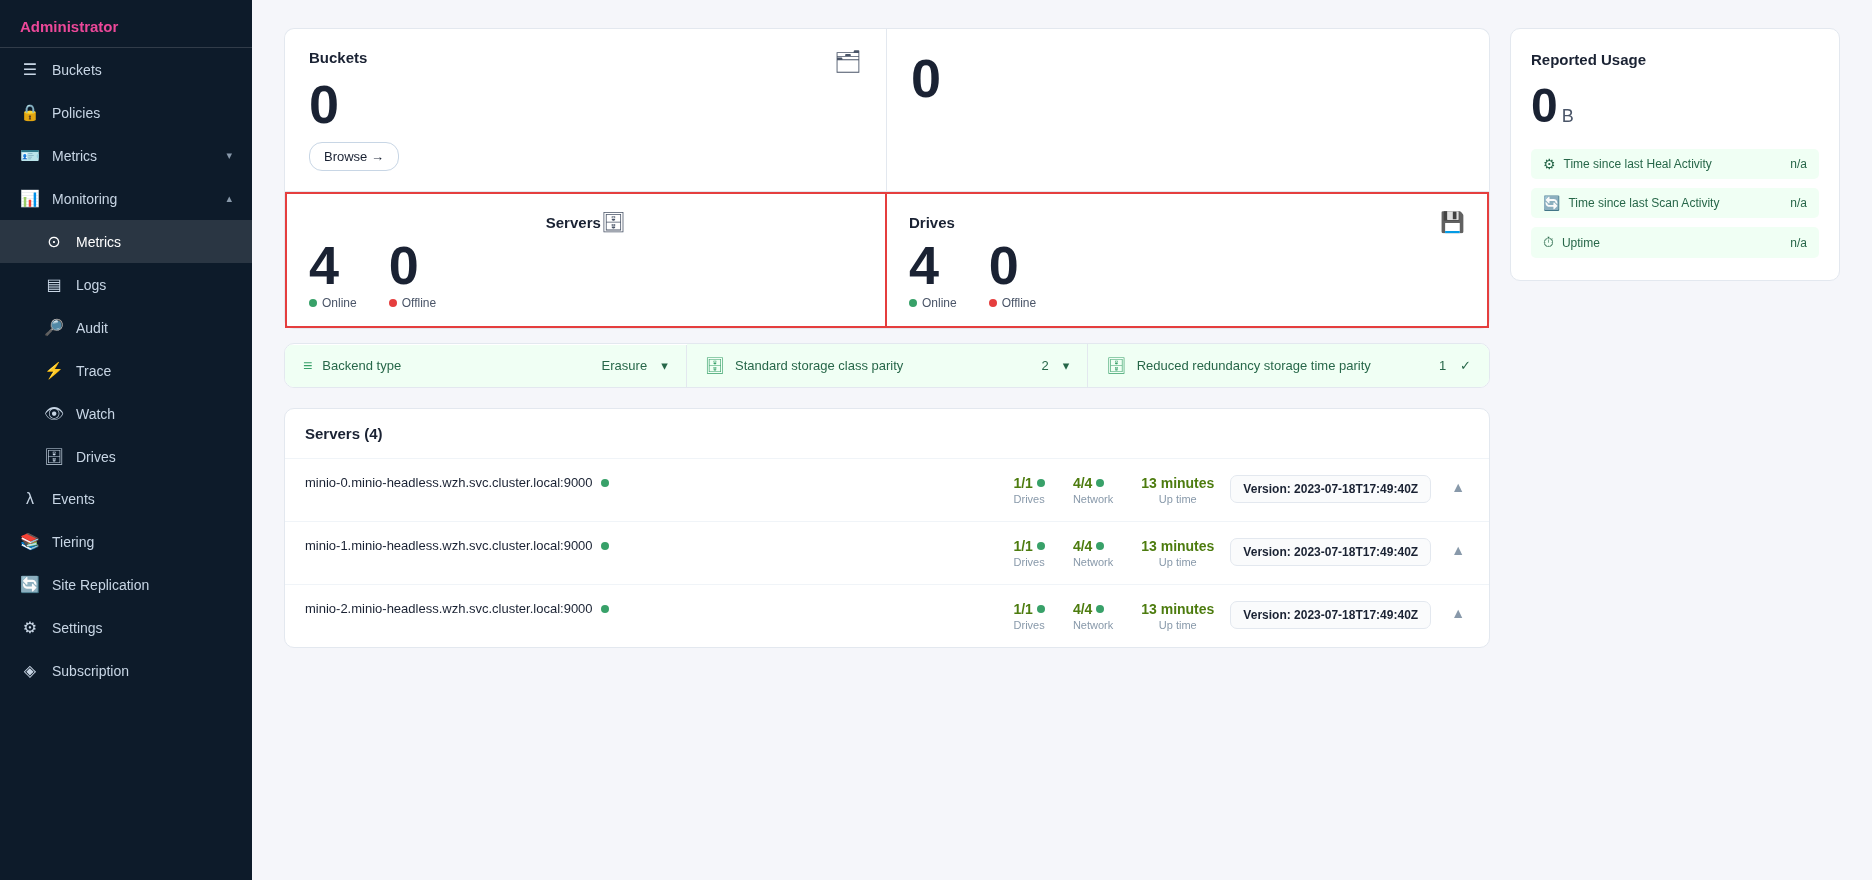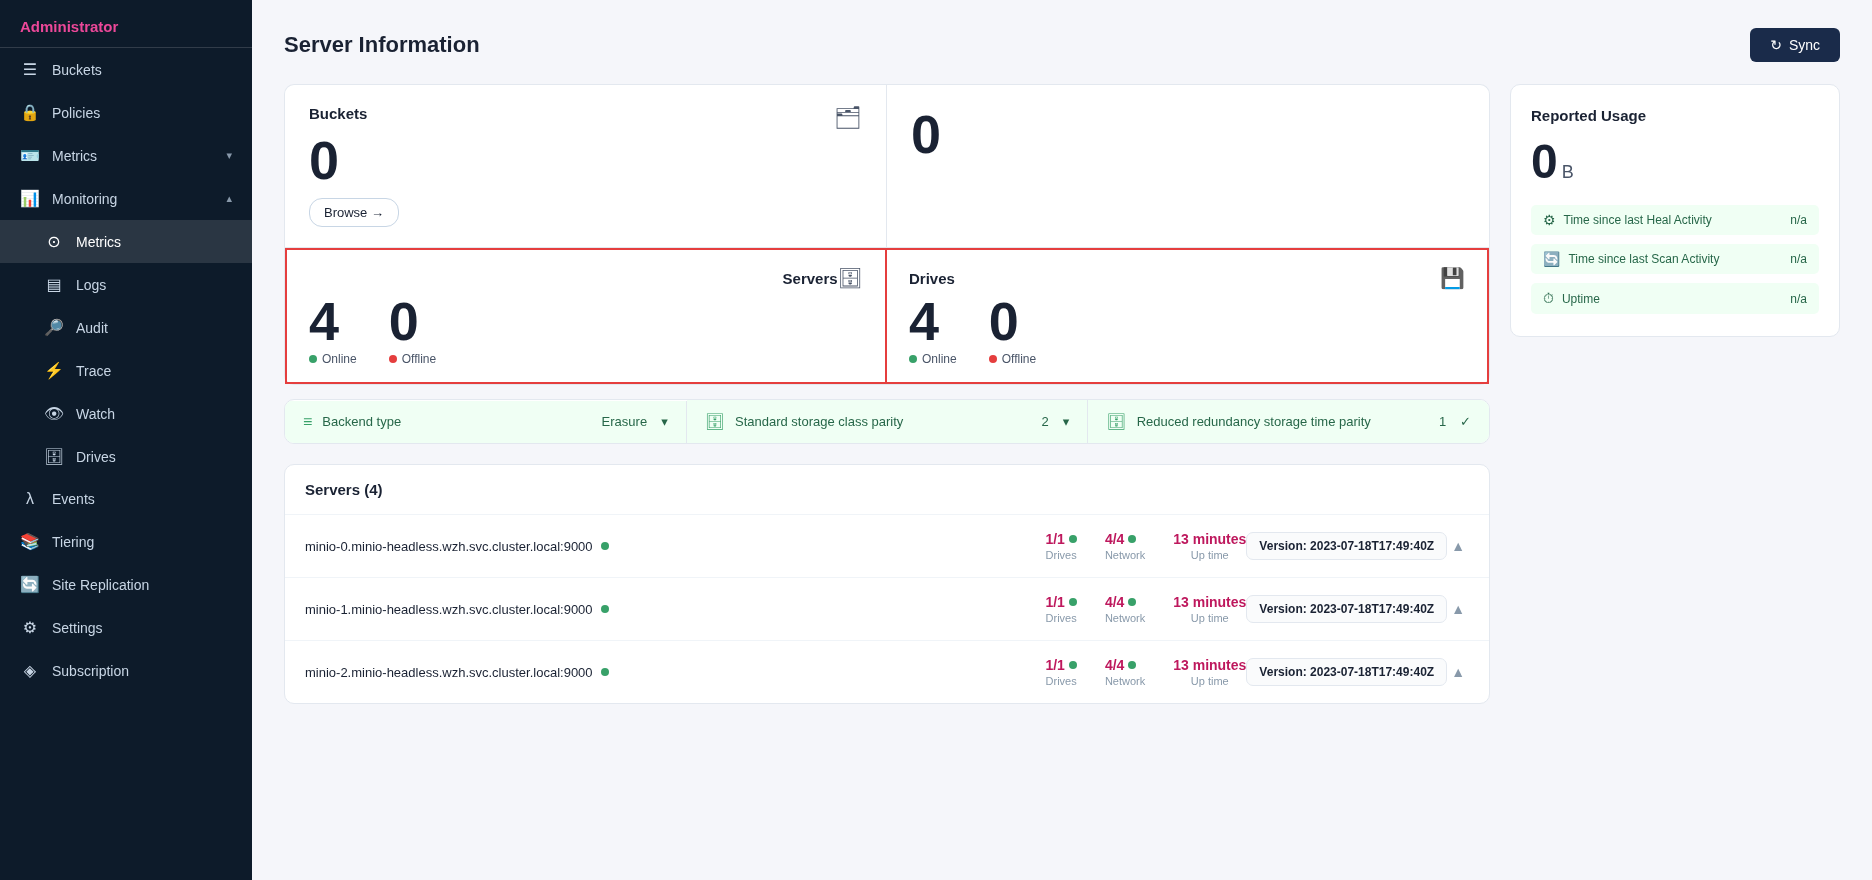"Server Information" div.page-header { html: <div> <h1>Server Information</h1> <button> <span>↻</span> <span>Sync</span> </button> </div> -> none }
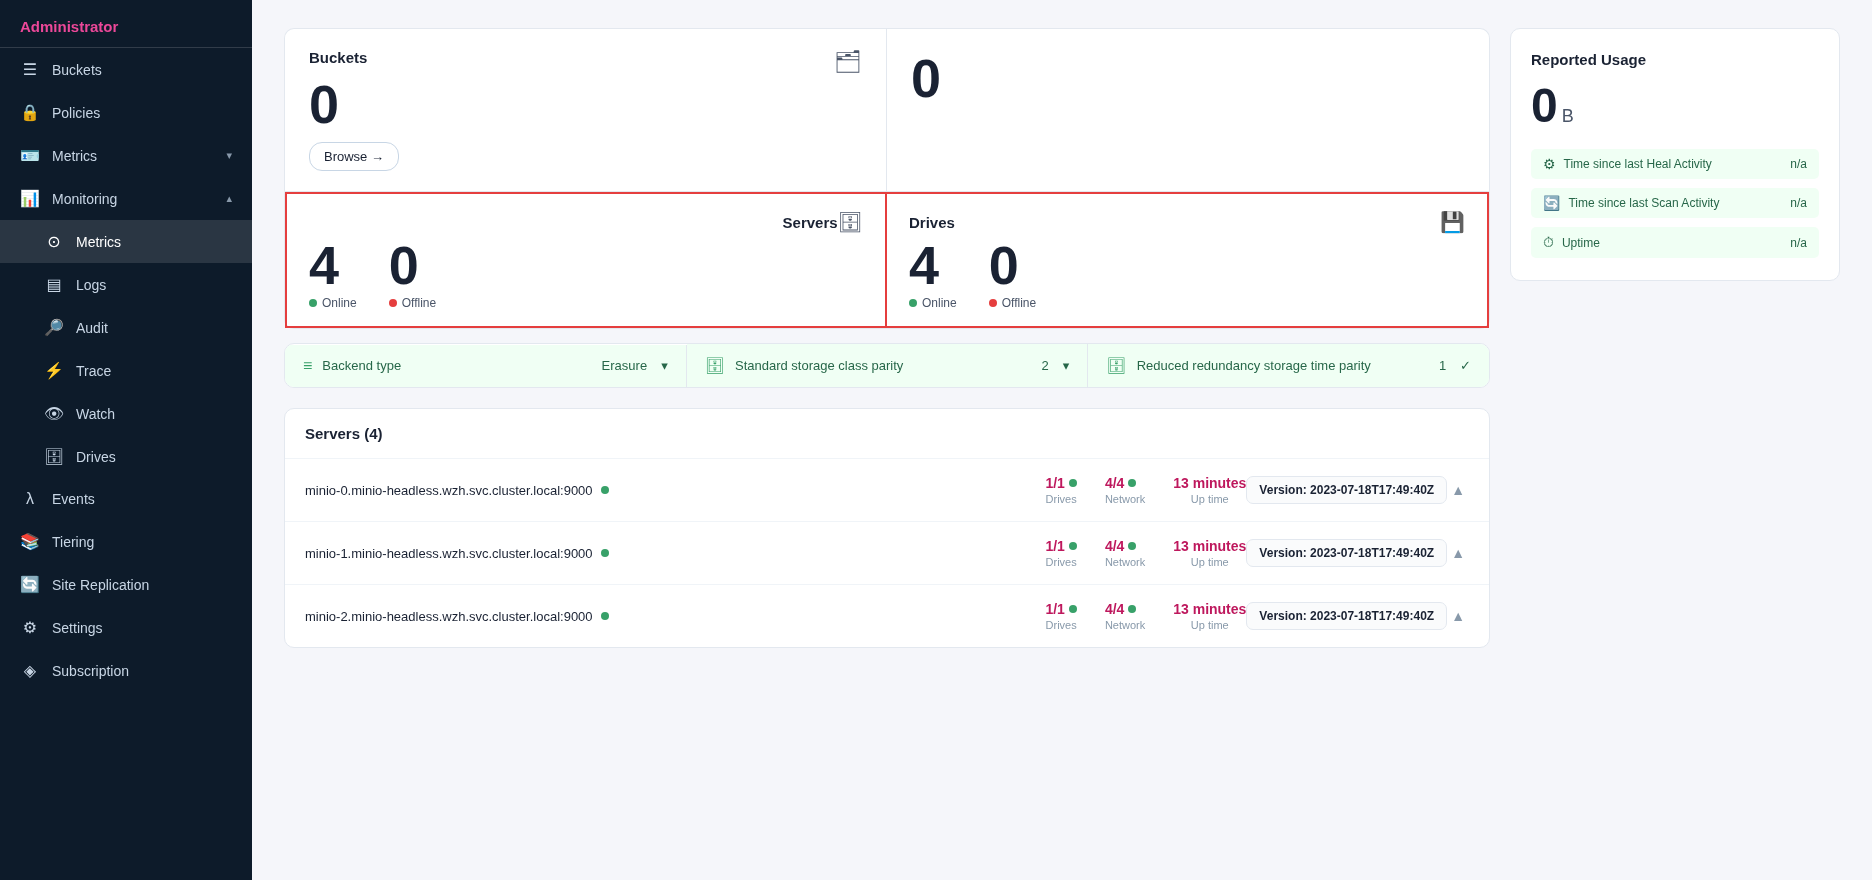"Servers" div { justify-content: flex-end -> center }
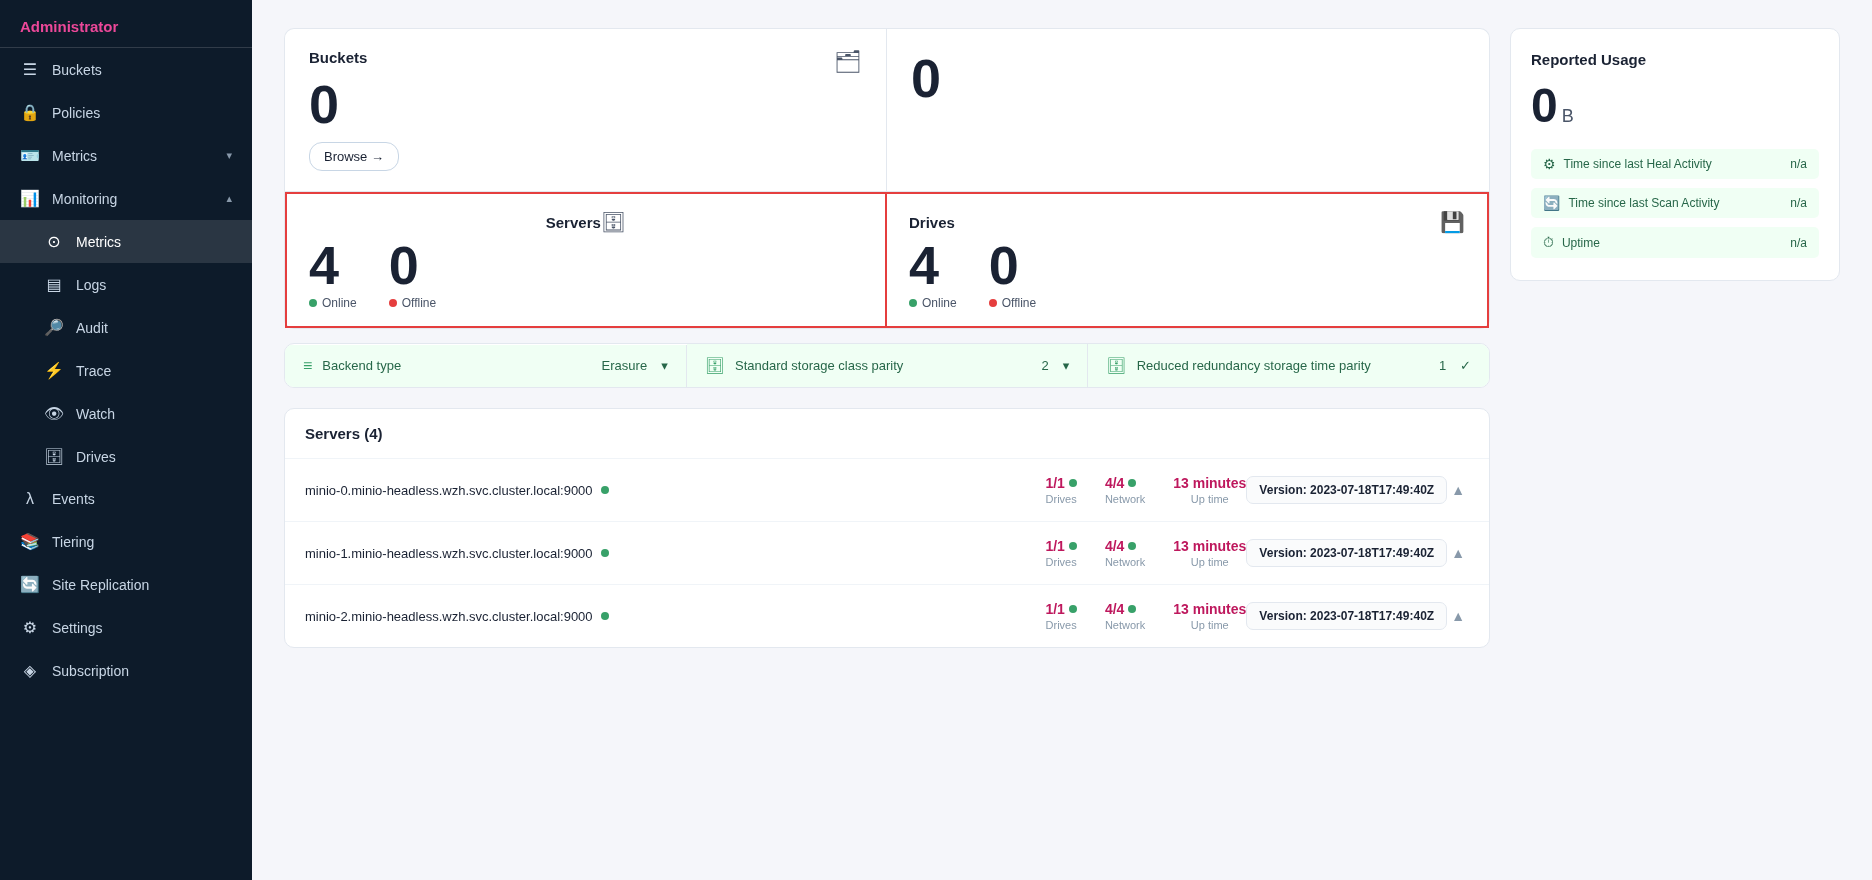"minio-0.minio-headless.wzh.svc.cluster.l" .server-row { align-items: center -> flex-start; gap: 0 -> 16px }
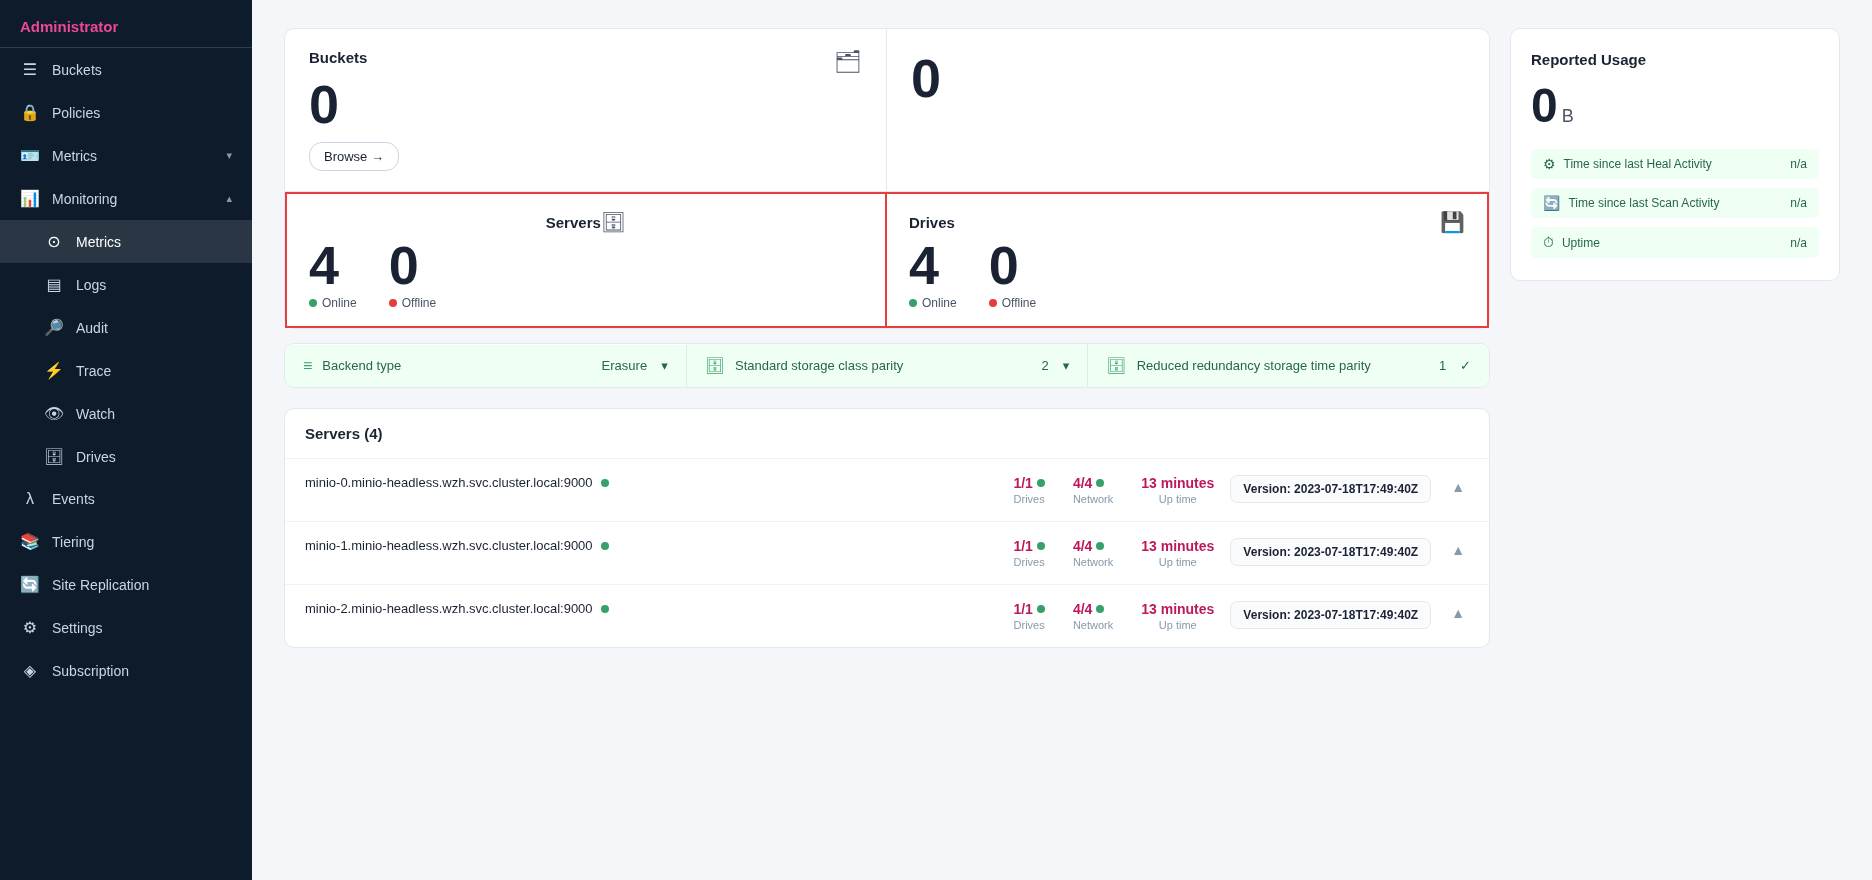"1/1" .server-stat-value { color: #be185d -> #4d7c0f }
